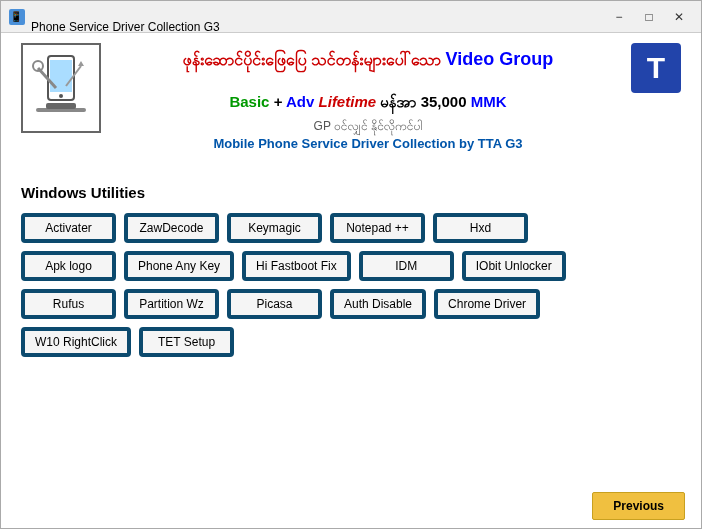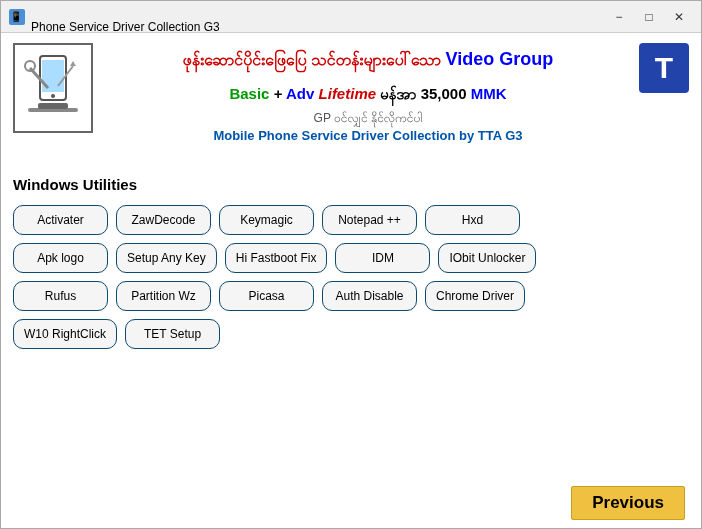"ဖုန်းဆောင်ပိုင်းဖြေပြေ" .content { padding: 10px 12px -> 10px 20px }
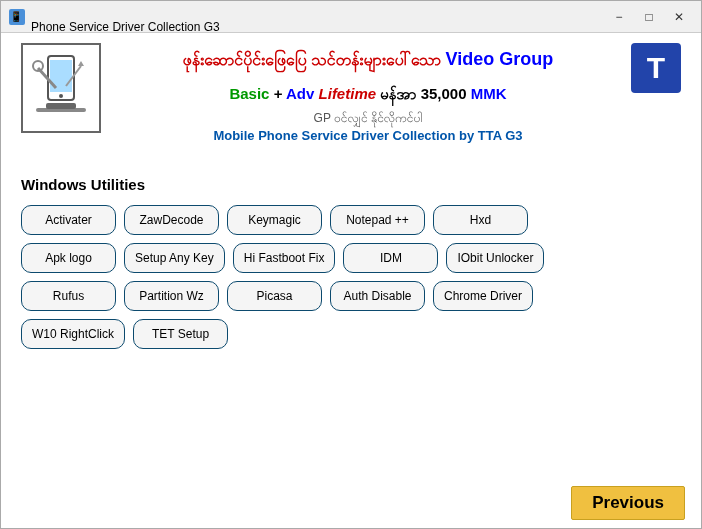"Basic + Adv Lifetime မန်အာ" .header-line2 { margin-top: 12px -> 20px }
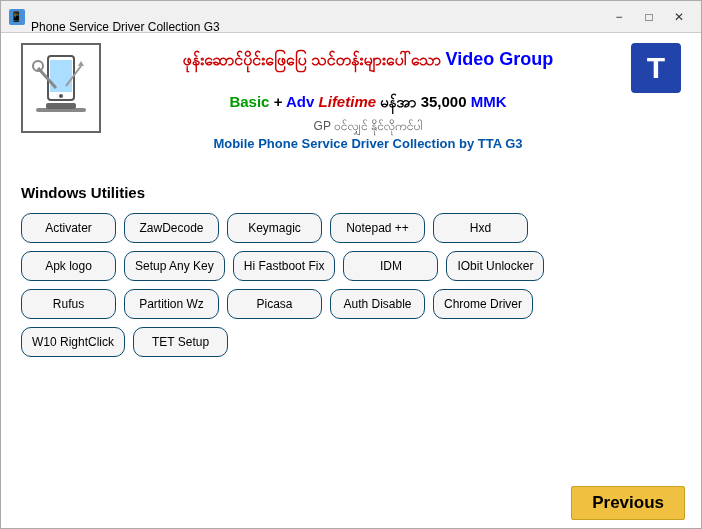"Activater" .util-btn { border: 1px solid #0c4a6e -> 4px solid #0c4a6e; border-radius: 10px -> 4px }
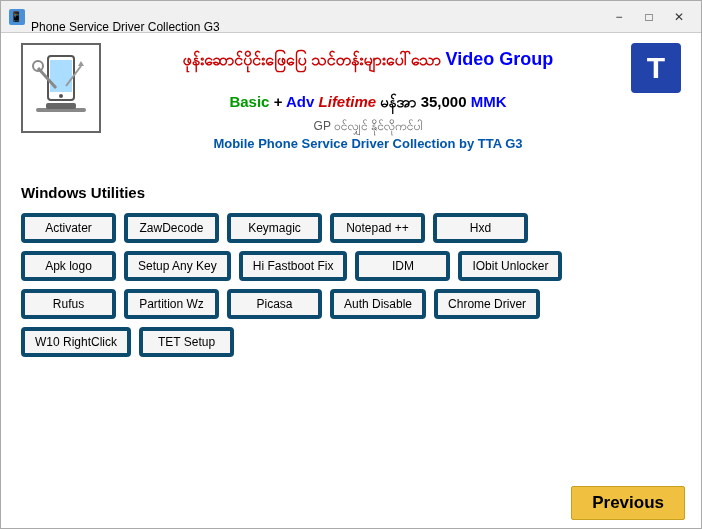"Setup Any Key" button.util-btn { text: Setup -> Phone }
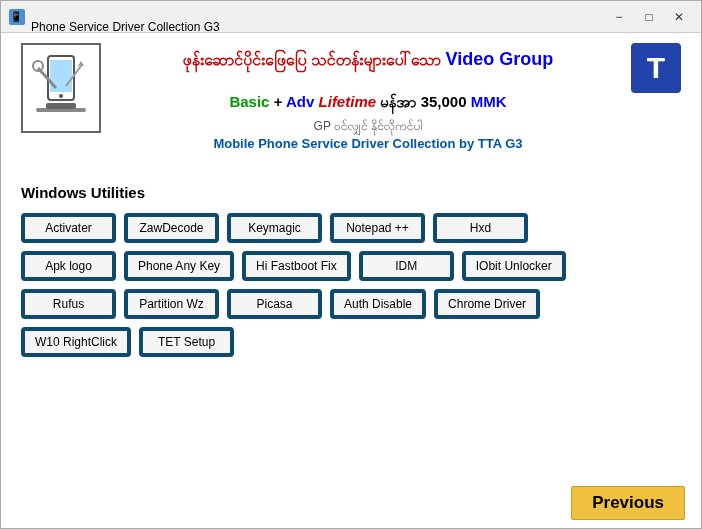"Previous" .prev-btn { font-size: 17px -> 12px }
